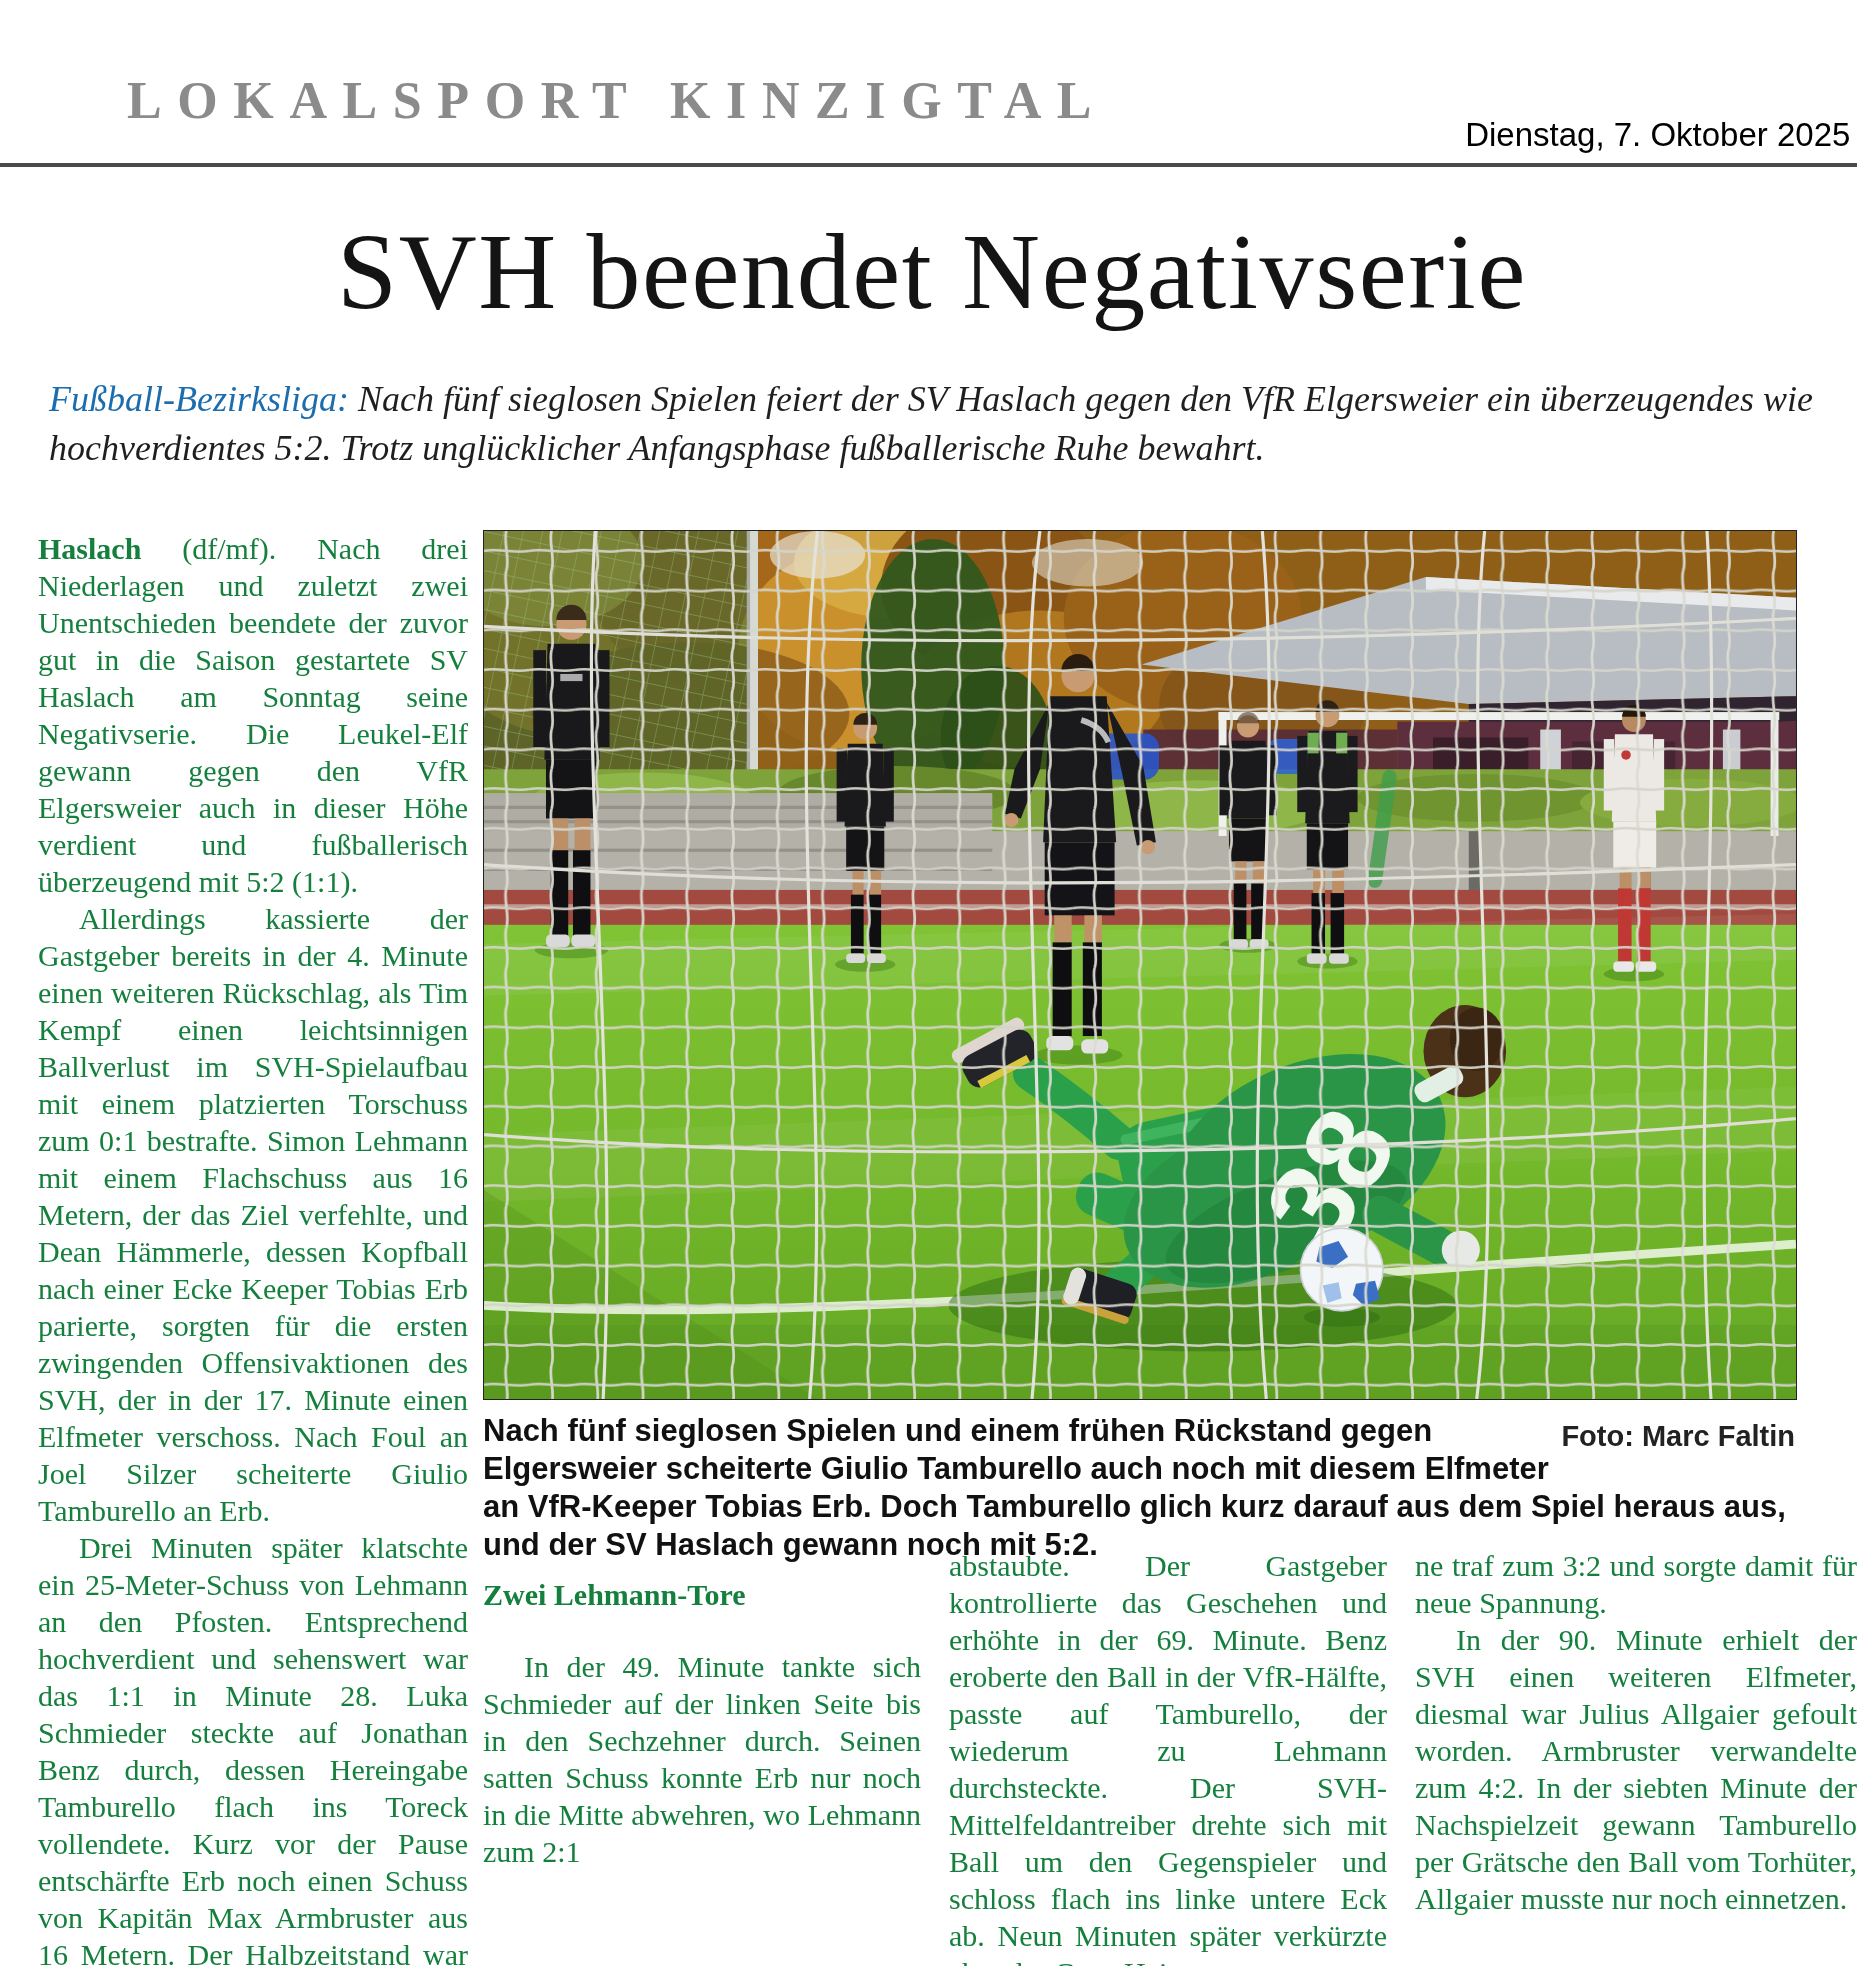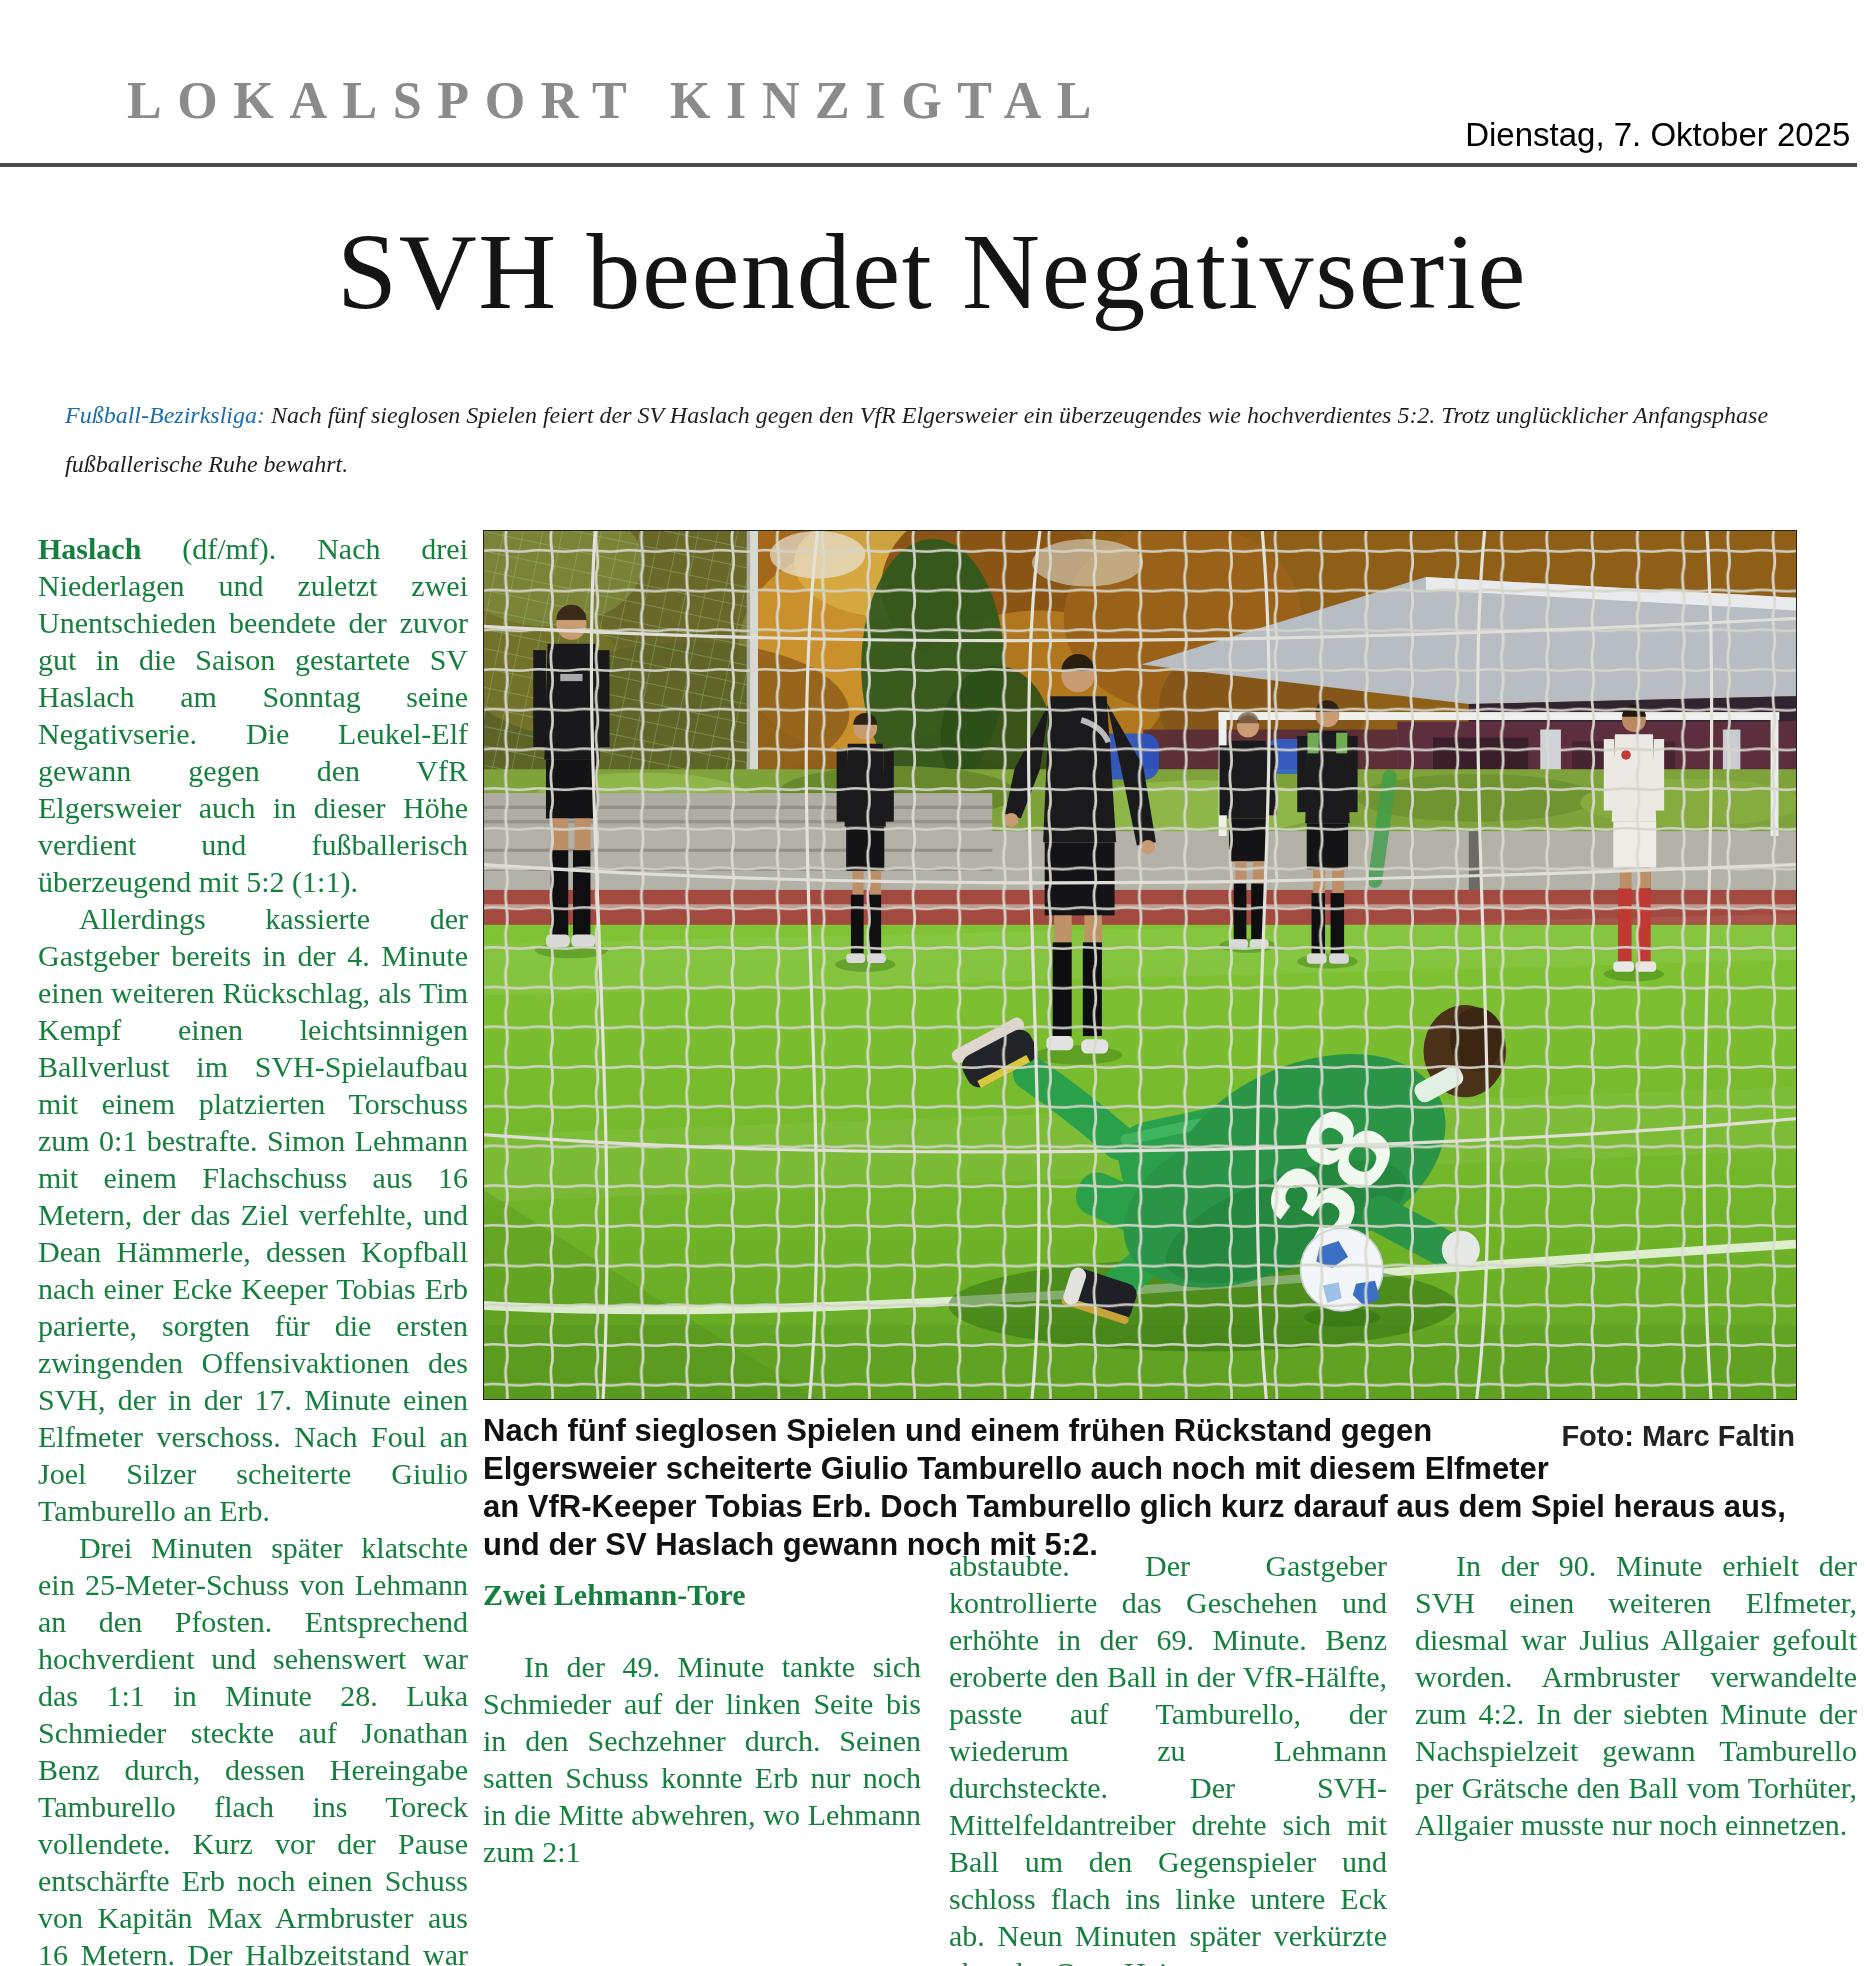"Fußball-Bezirksliga: Nach fünf sieglosen" .lead { font-size: 24px -> 36px; margin: 16px -> 0 }
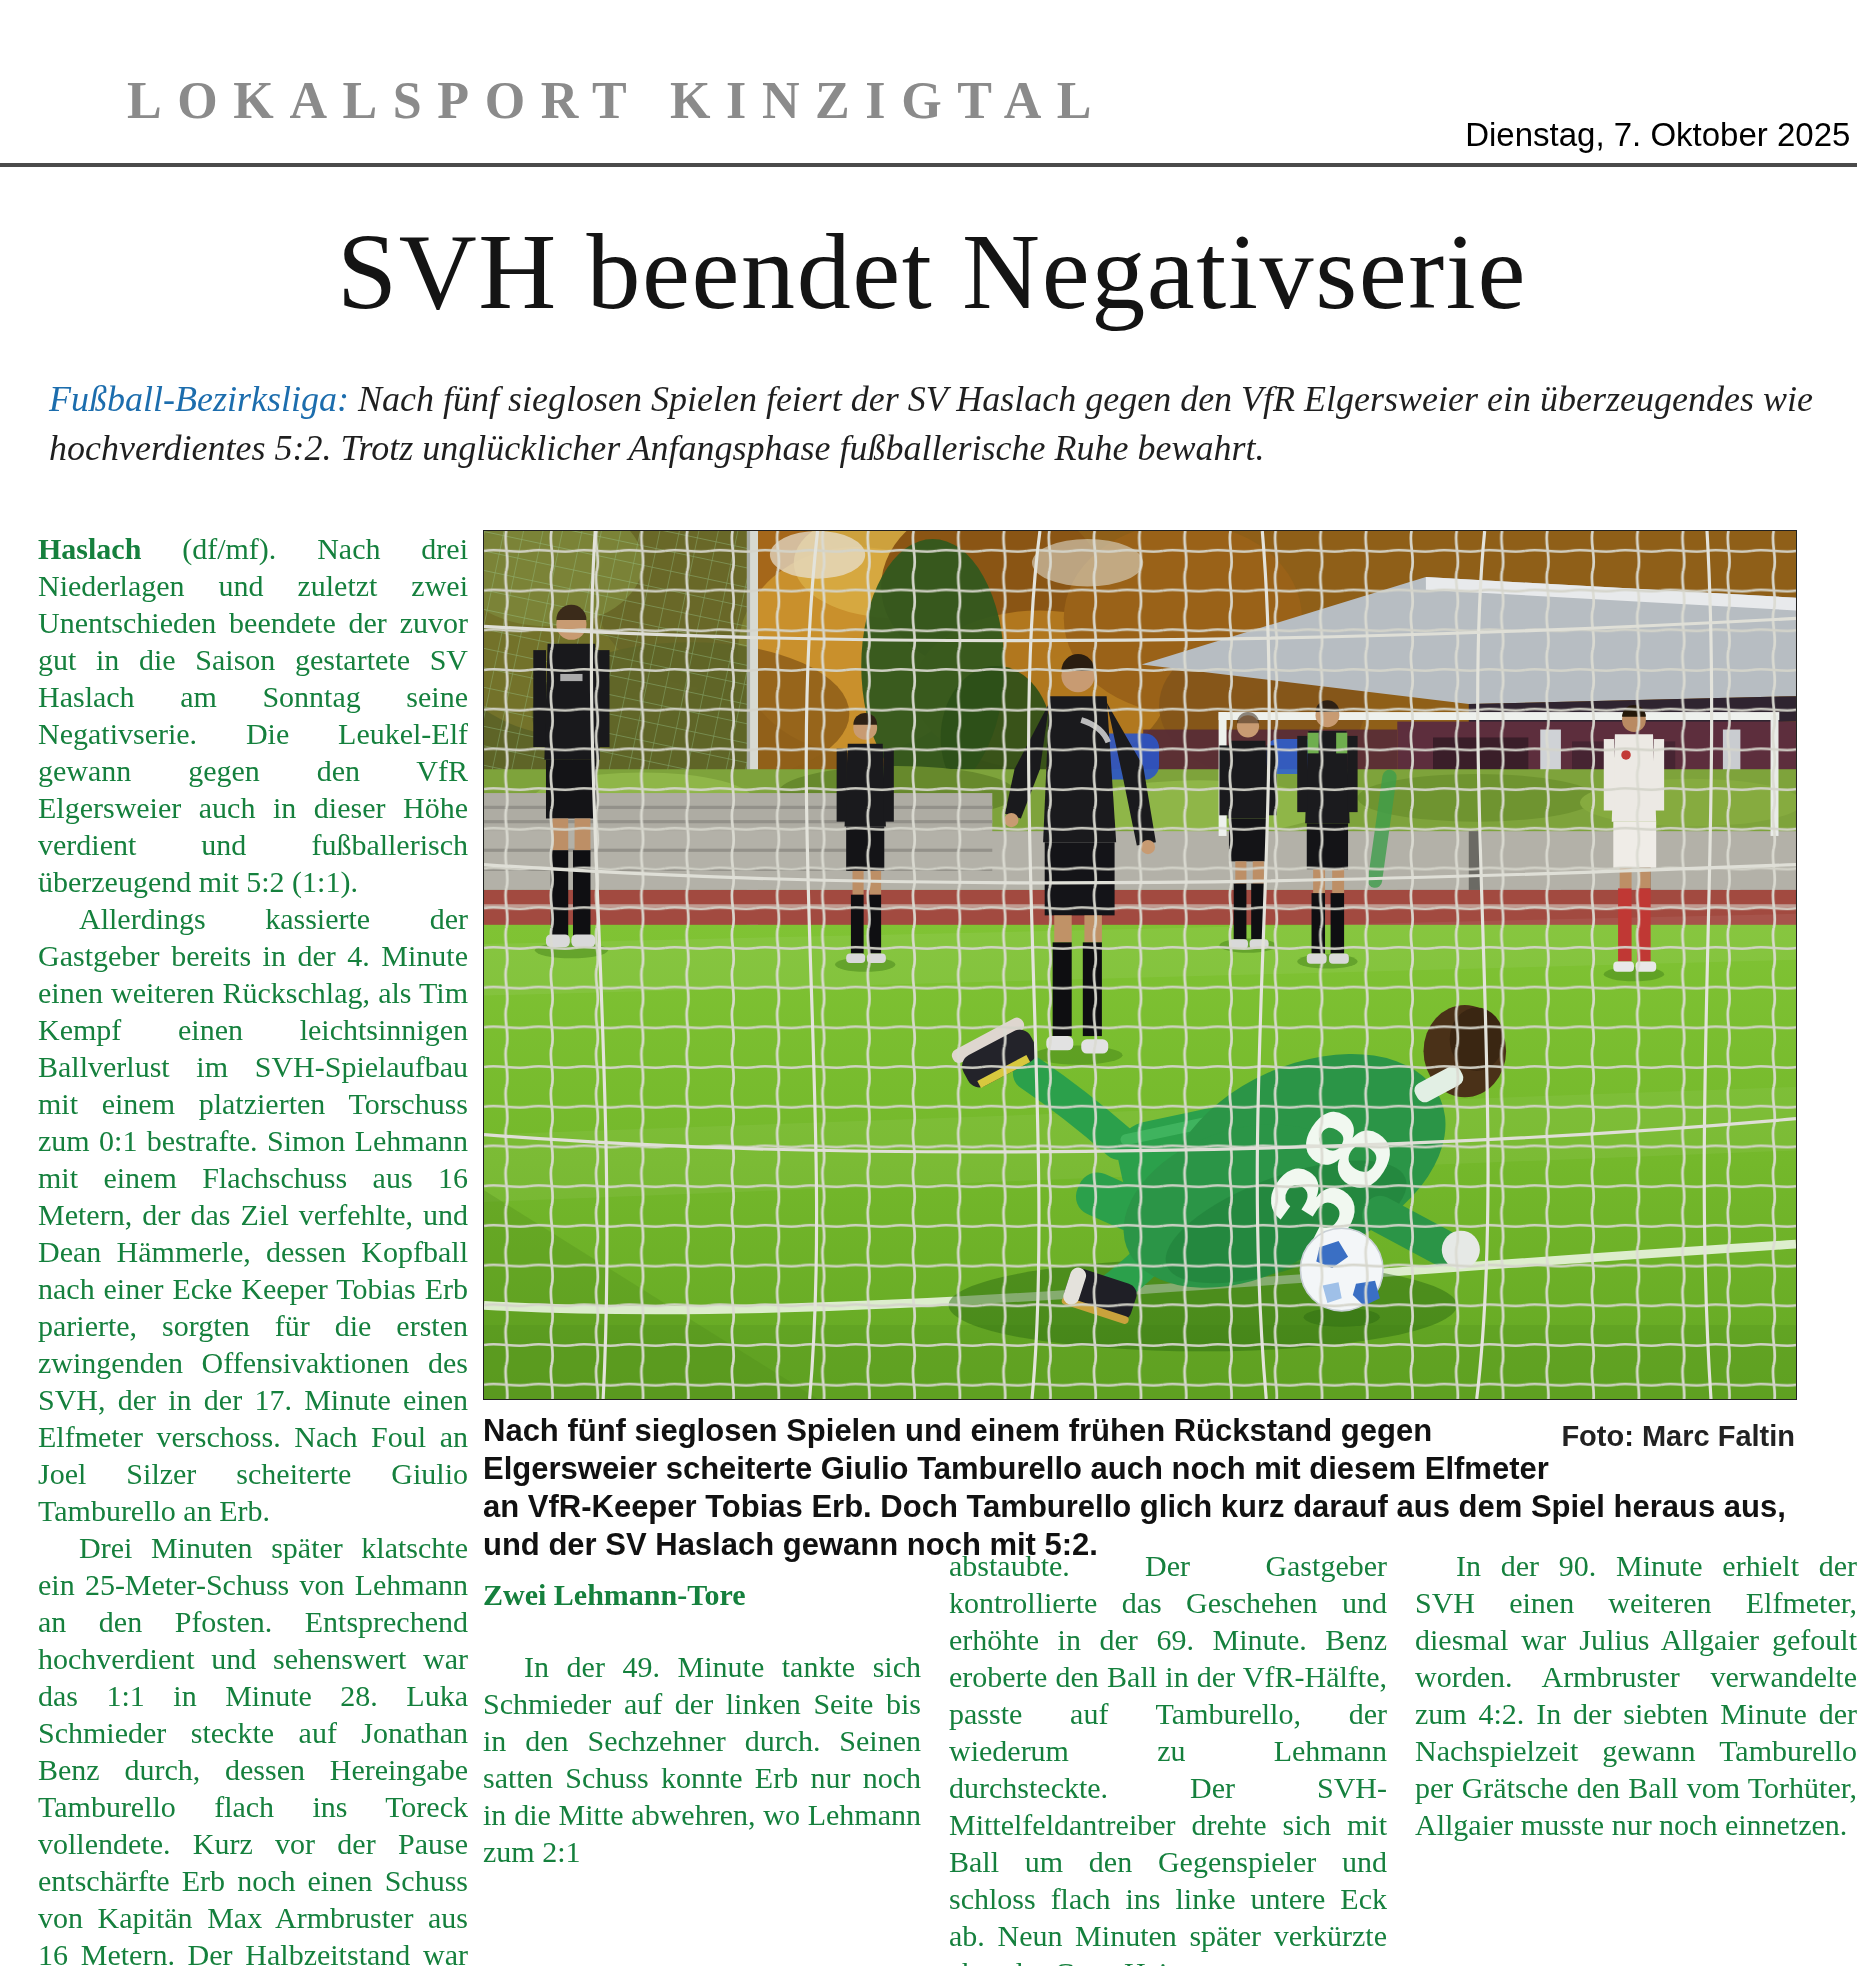"ne traf zum 3:2 und" p { html: none -> <p>ne traf zum 3:2 und sorgte damit für neue Spannung.</p> }
